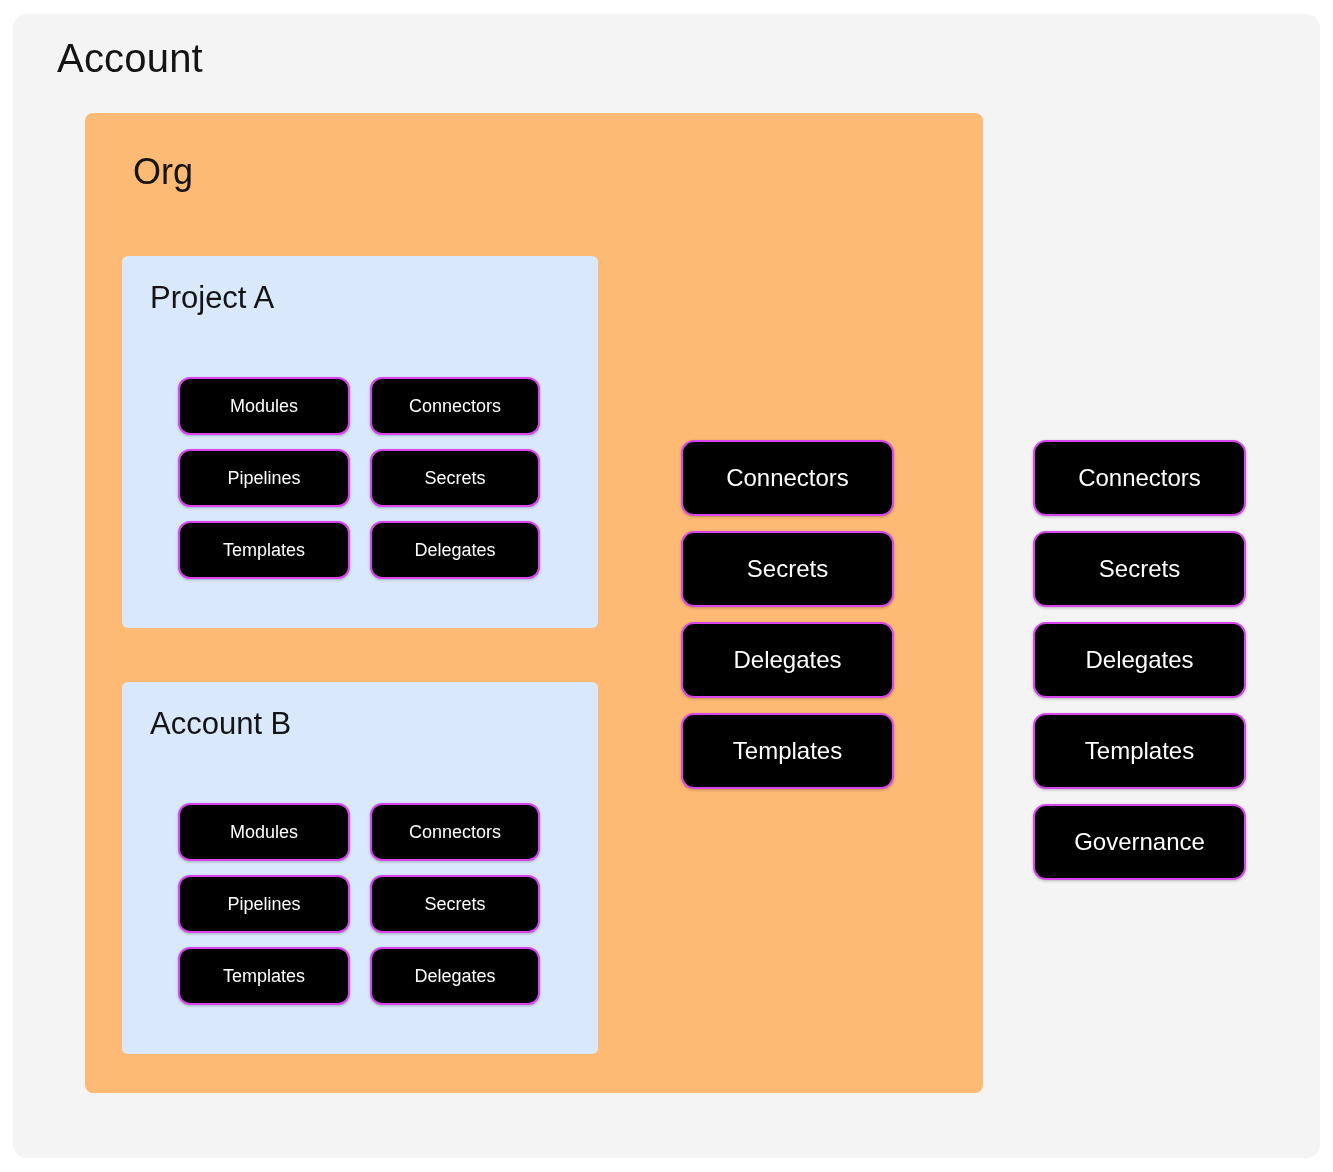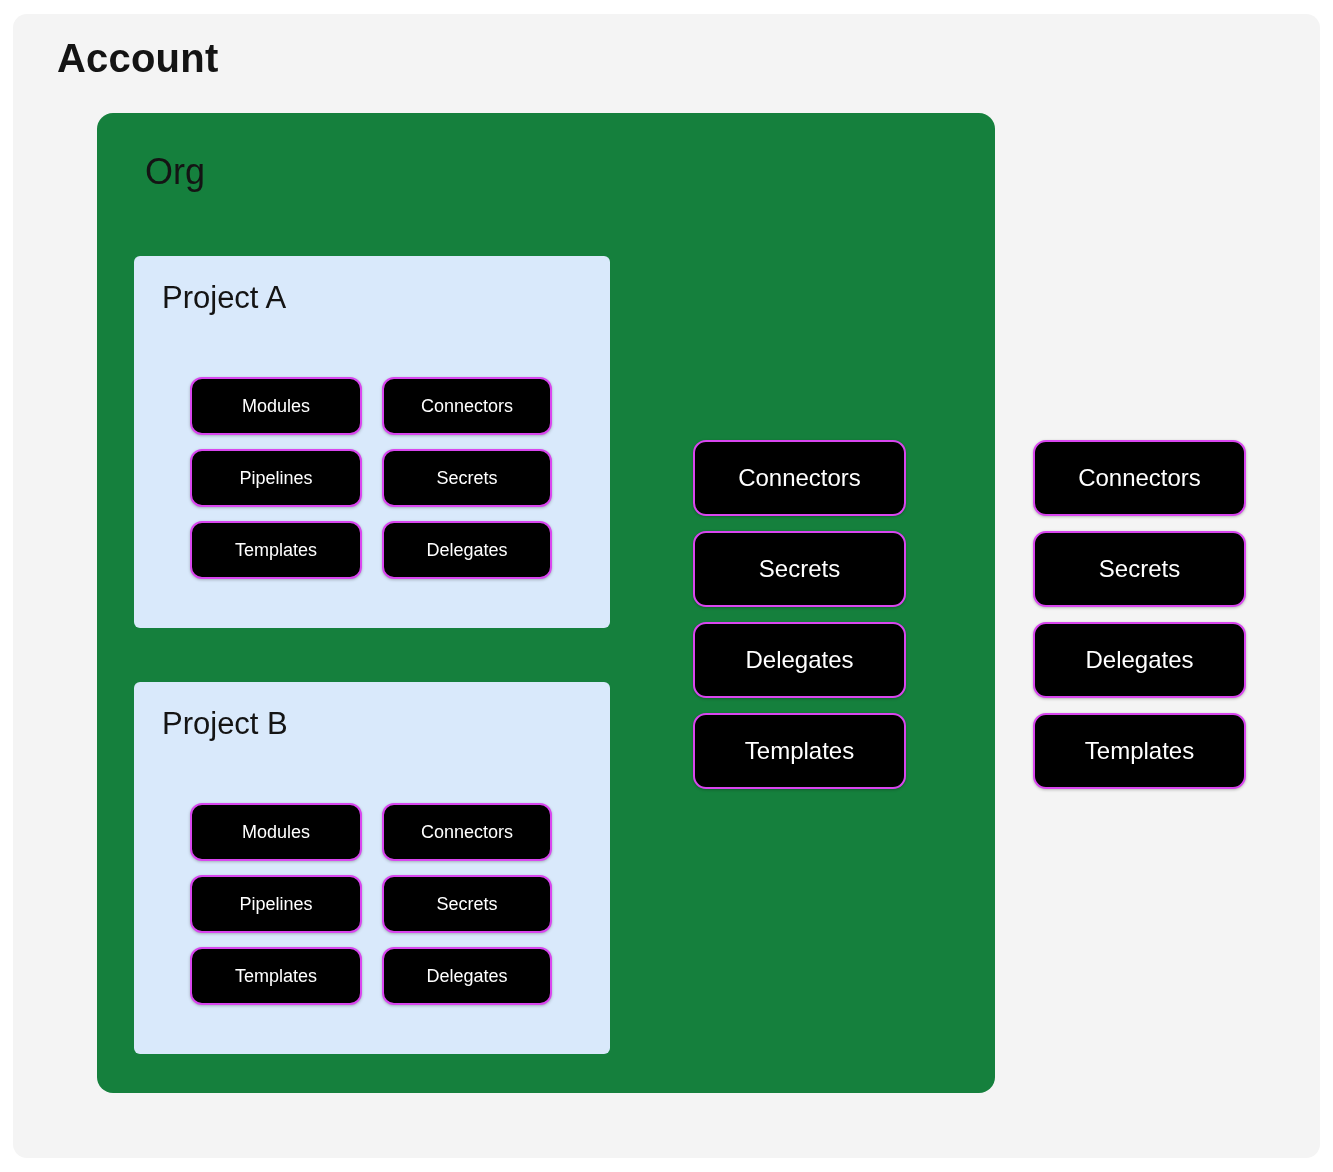"Account" .account-title { font-weight: bold -> none }
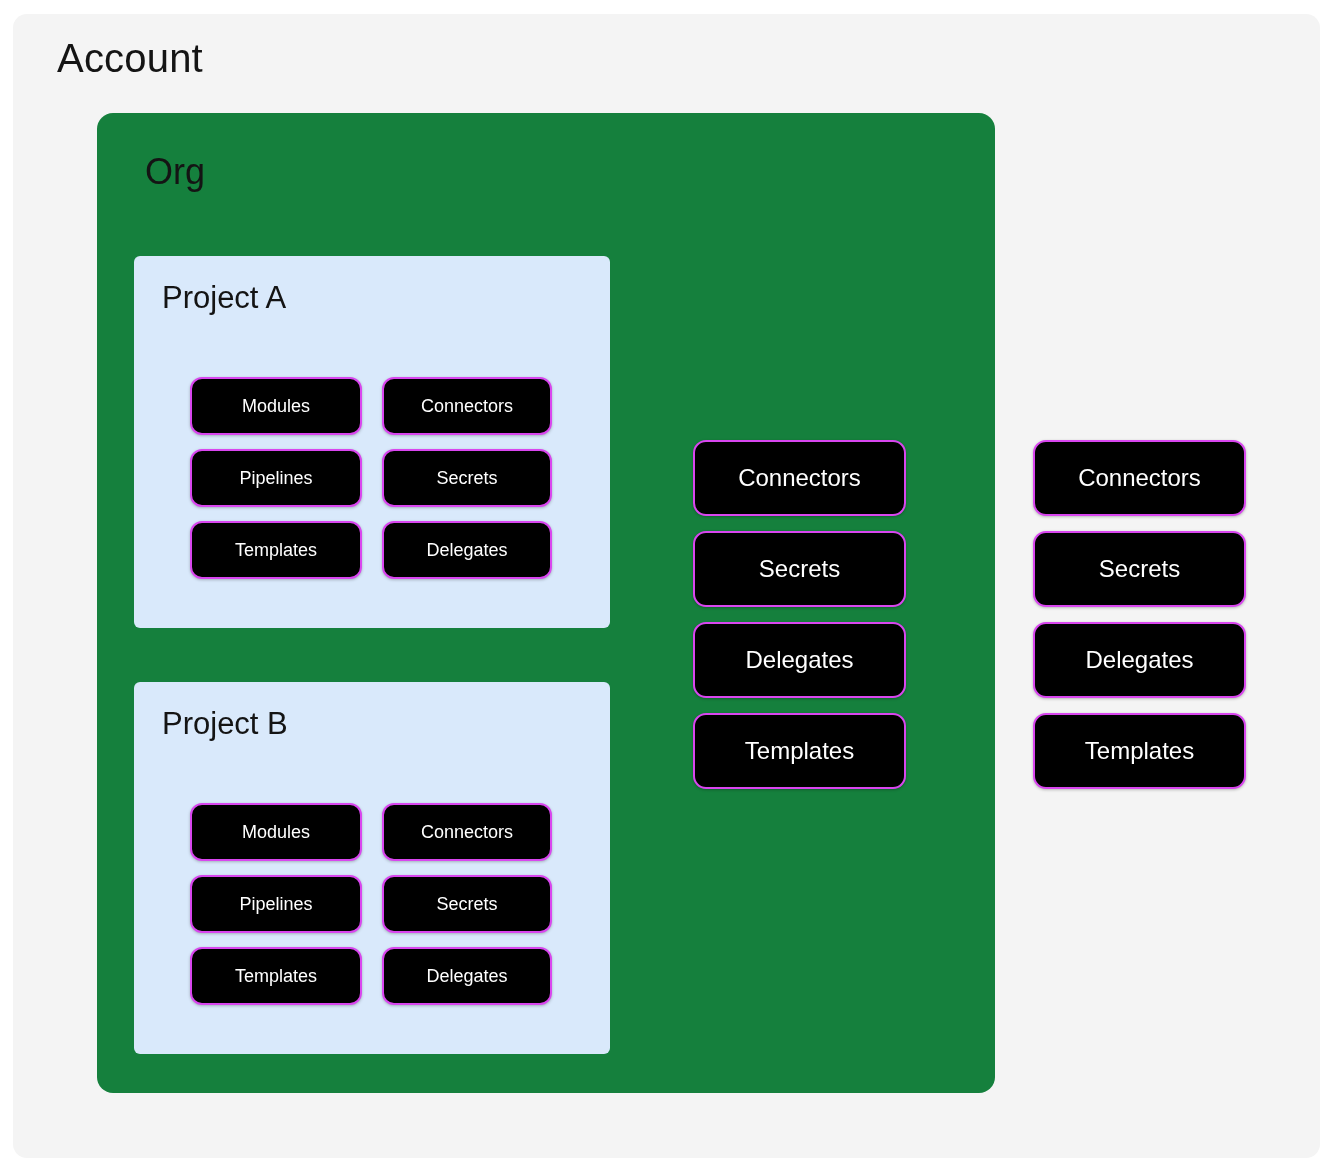"Org" .org { background: #15803d -> #fdba74; border-radius: 16px -> 8px; left: 84px -> 72px }
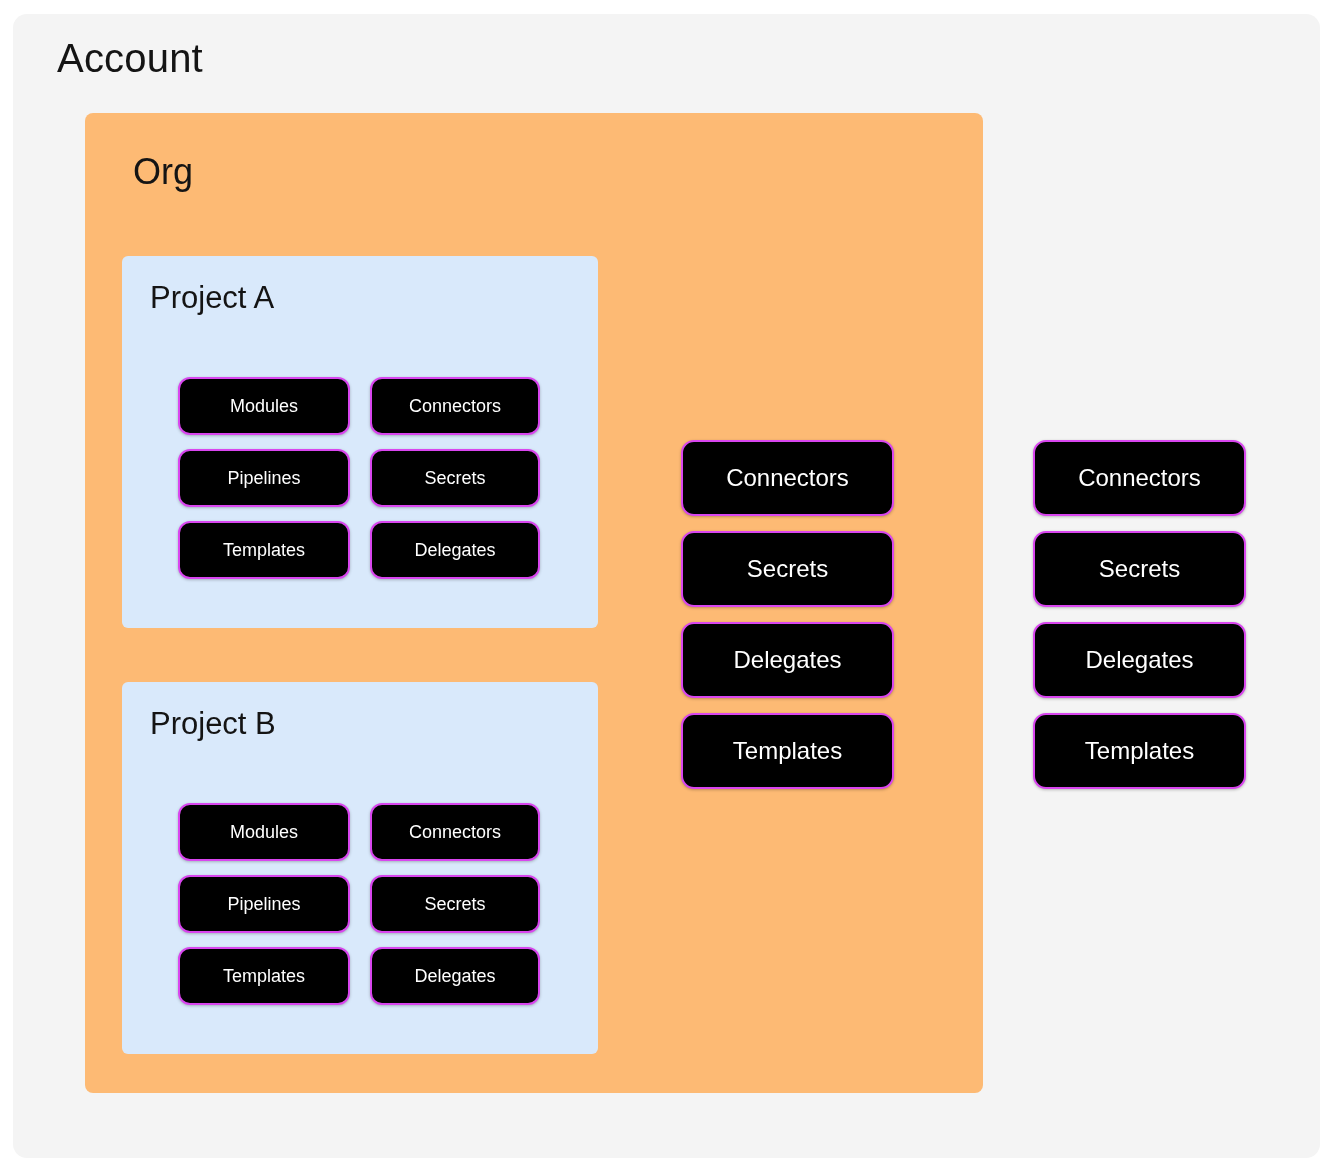"Project B" div.project-title { text: Project -> Account }
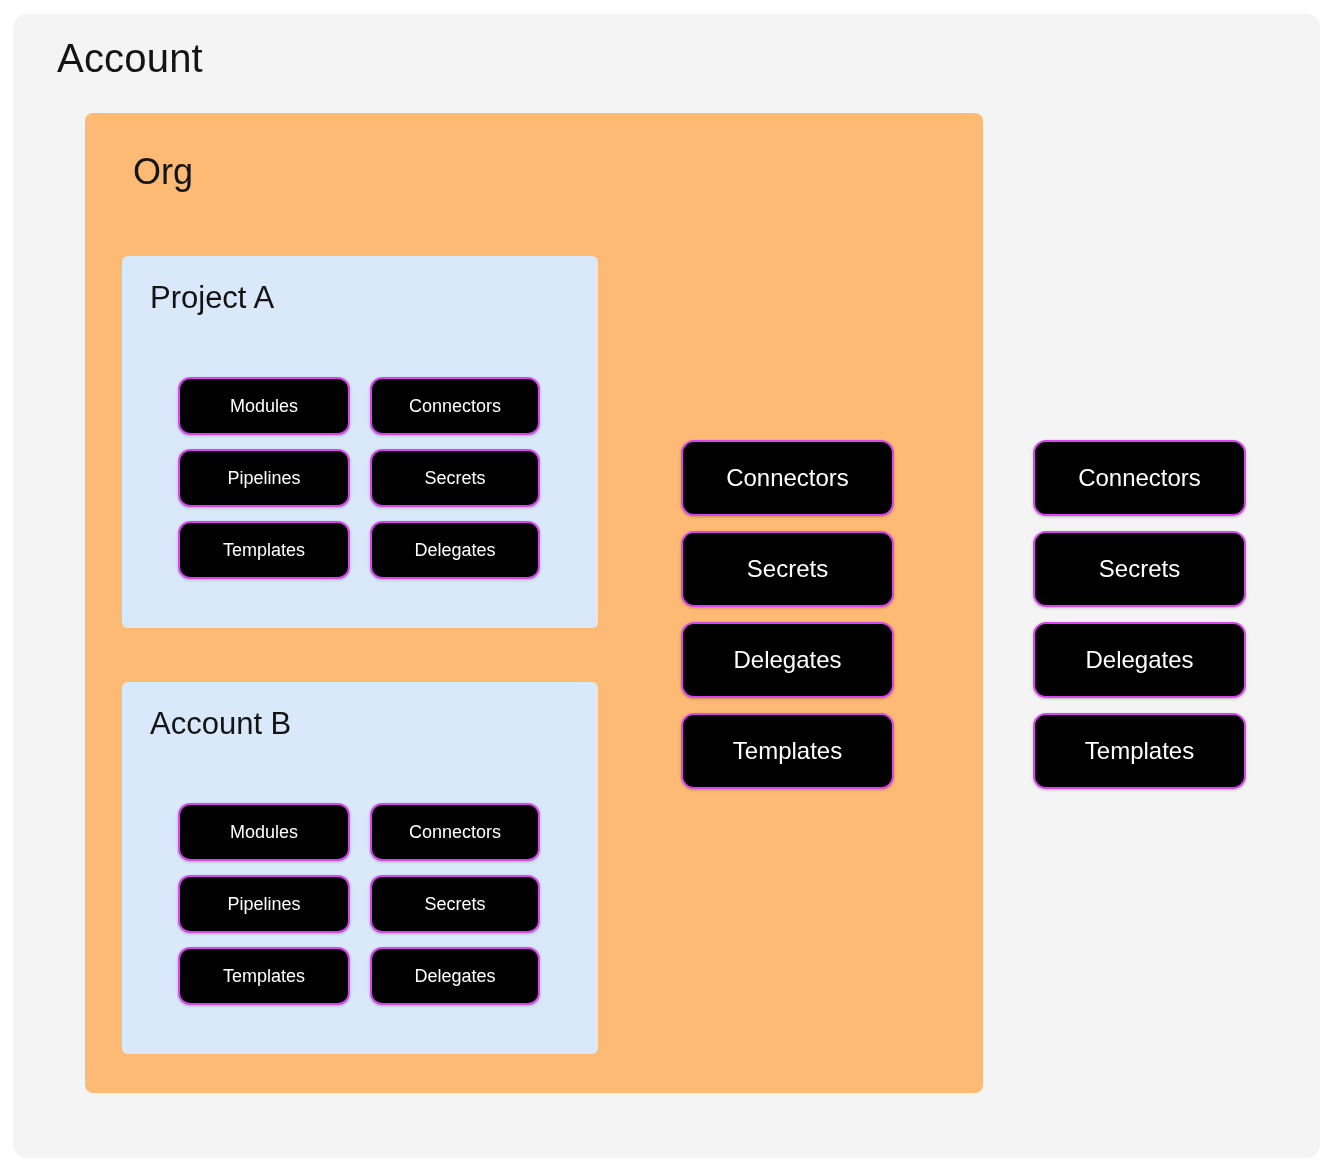"Governance" div.pill { html: none -> <div>Governance</div> }
